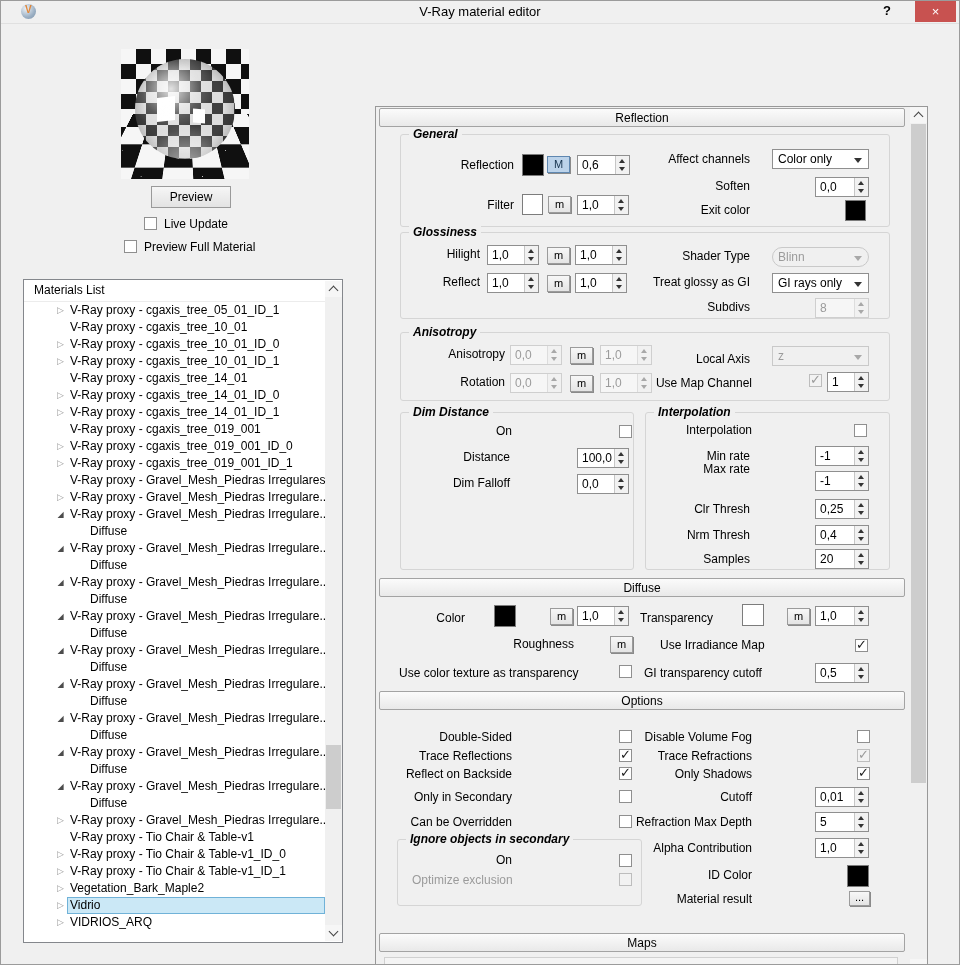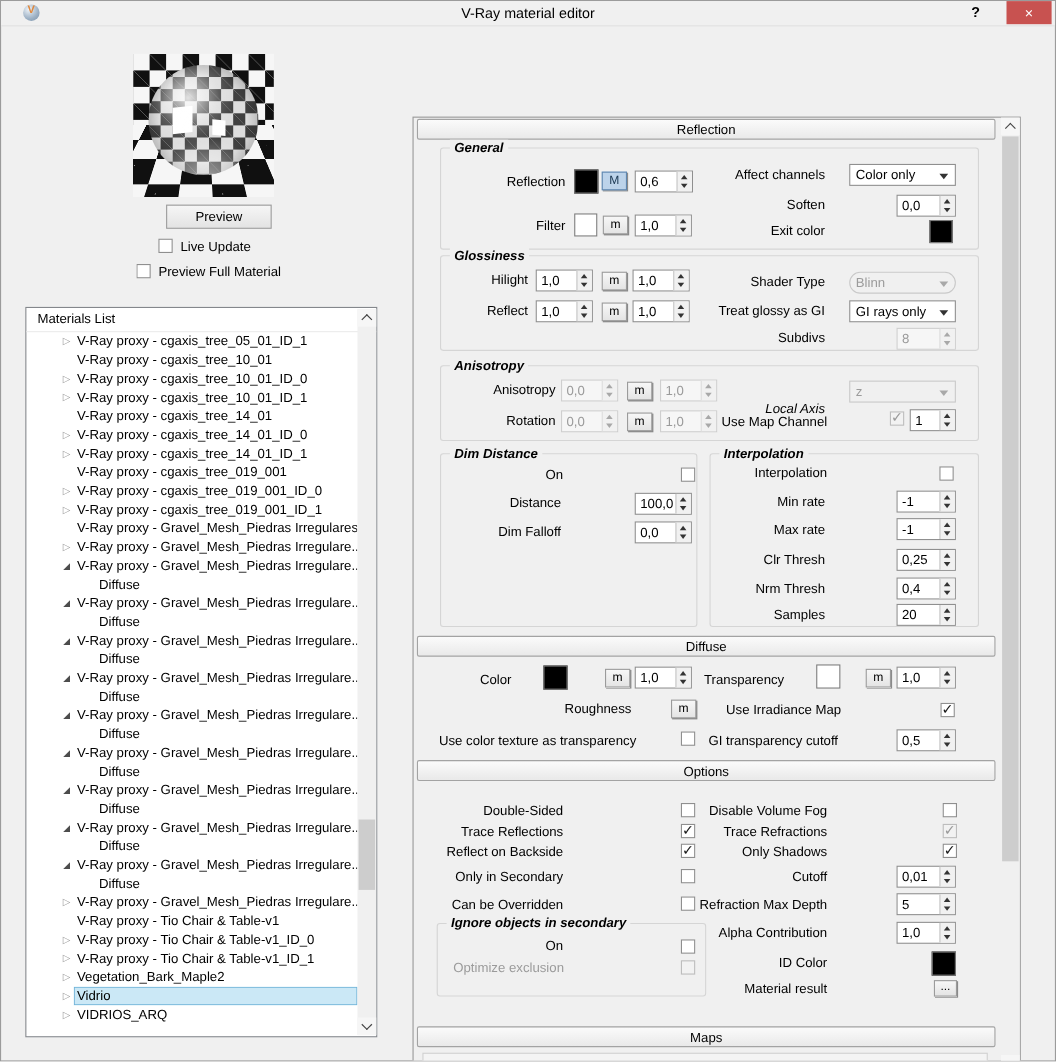"Preview" .preview-btn { width: 96px -> 80px }
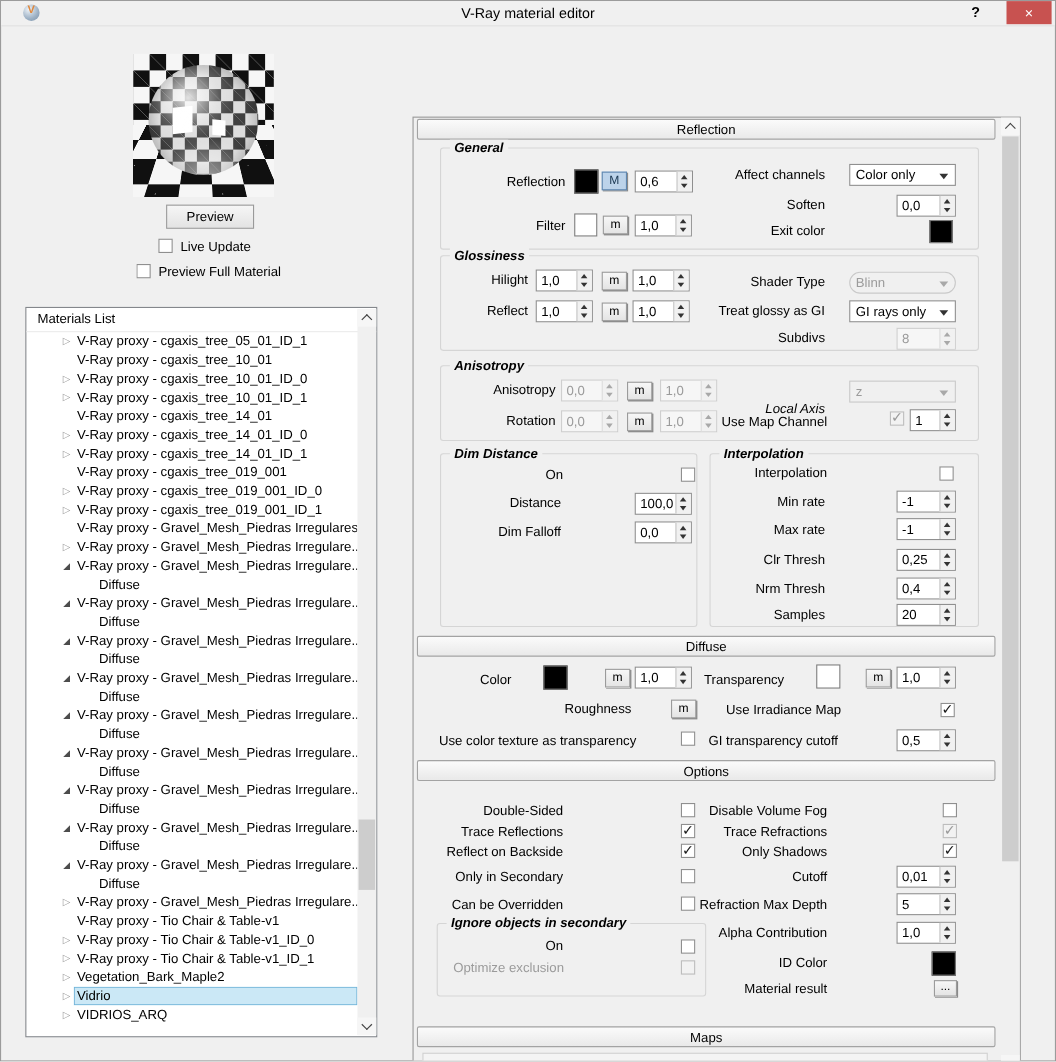"Local Axis" span.lbl { font-style: italic -> none; top: 256px -> 244px }
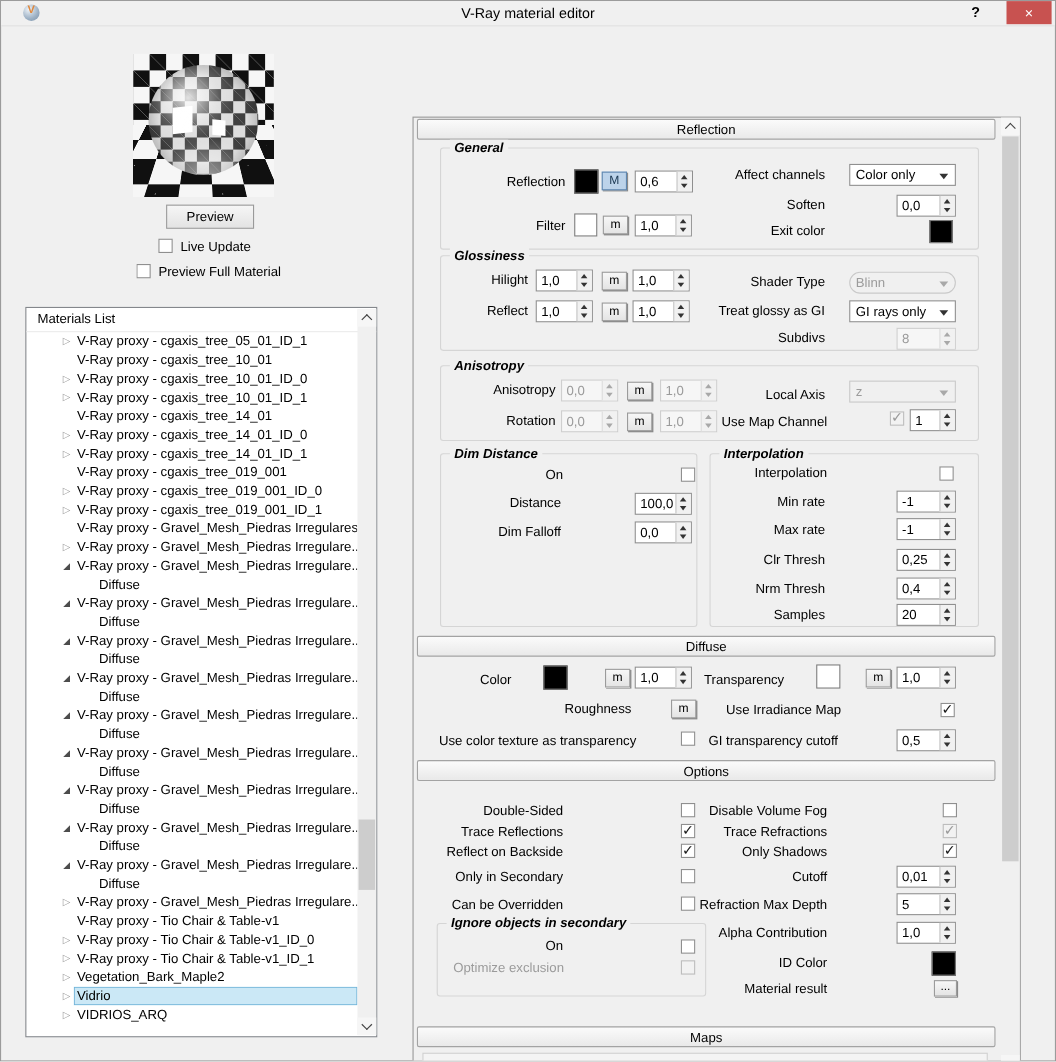"Max rate" span.lbl { top: 366px -> 354px }
